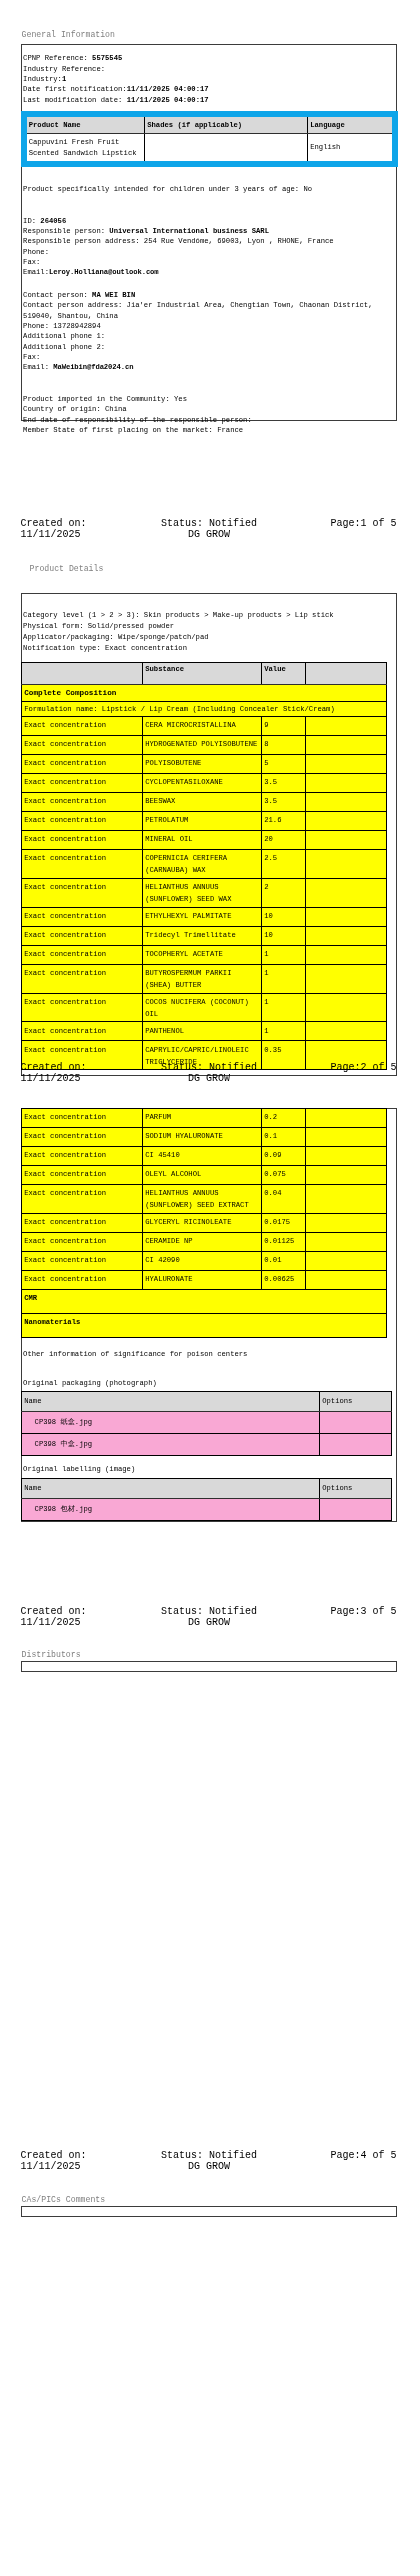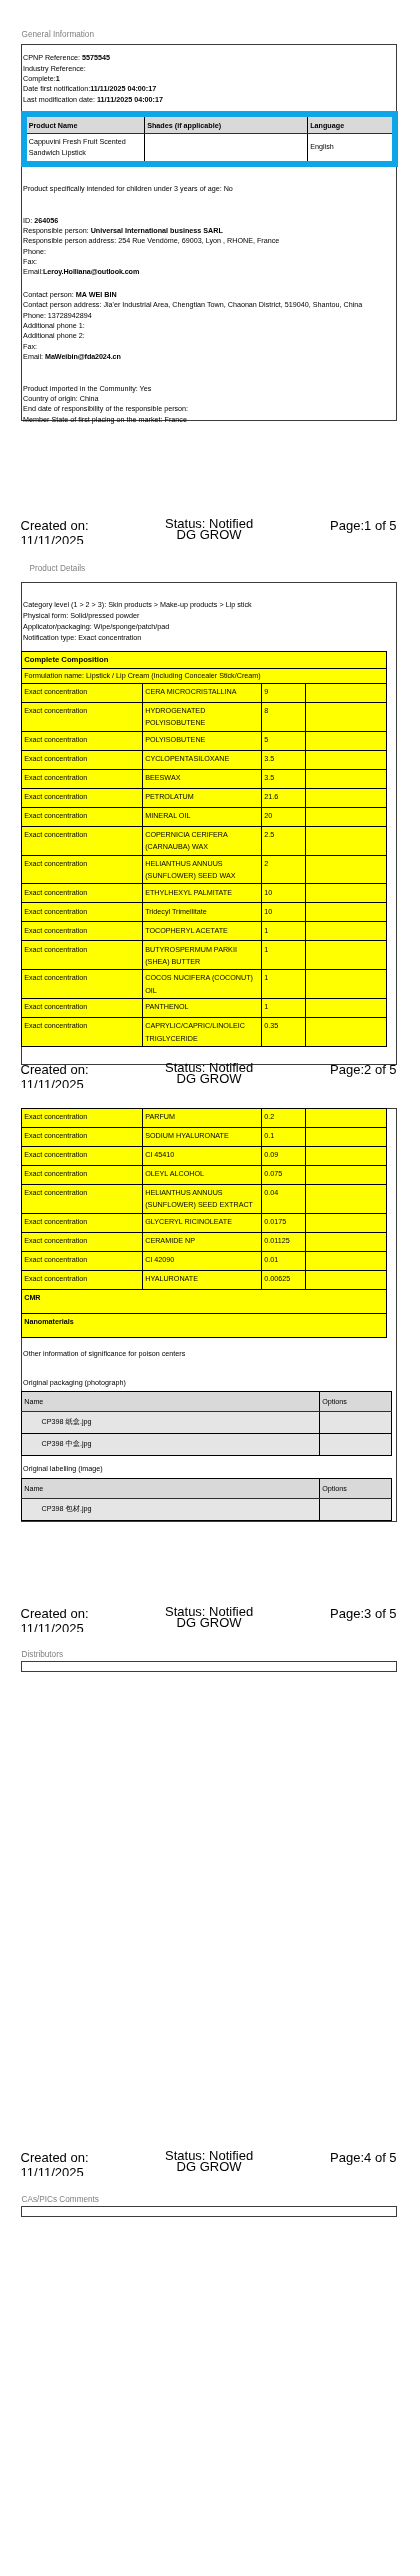"General Information" .page { font-family: none -> Liberation Mono, monospace }
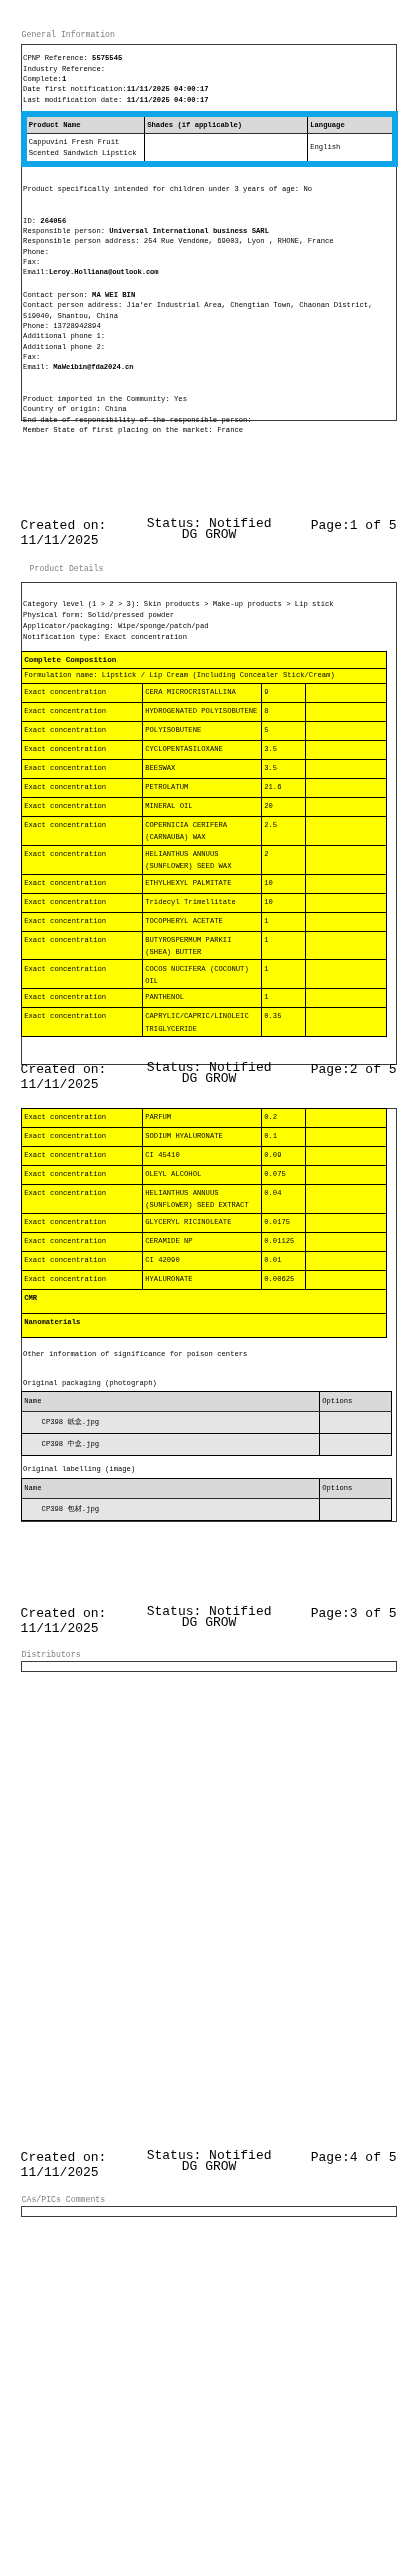"Complete:" span { text: Complete -> Industry }
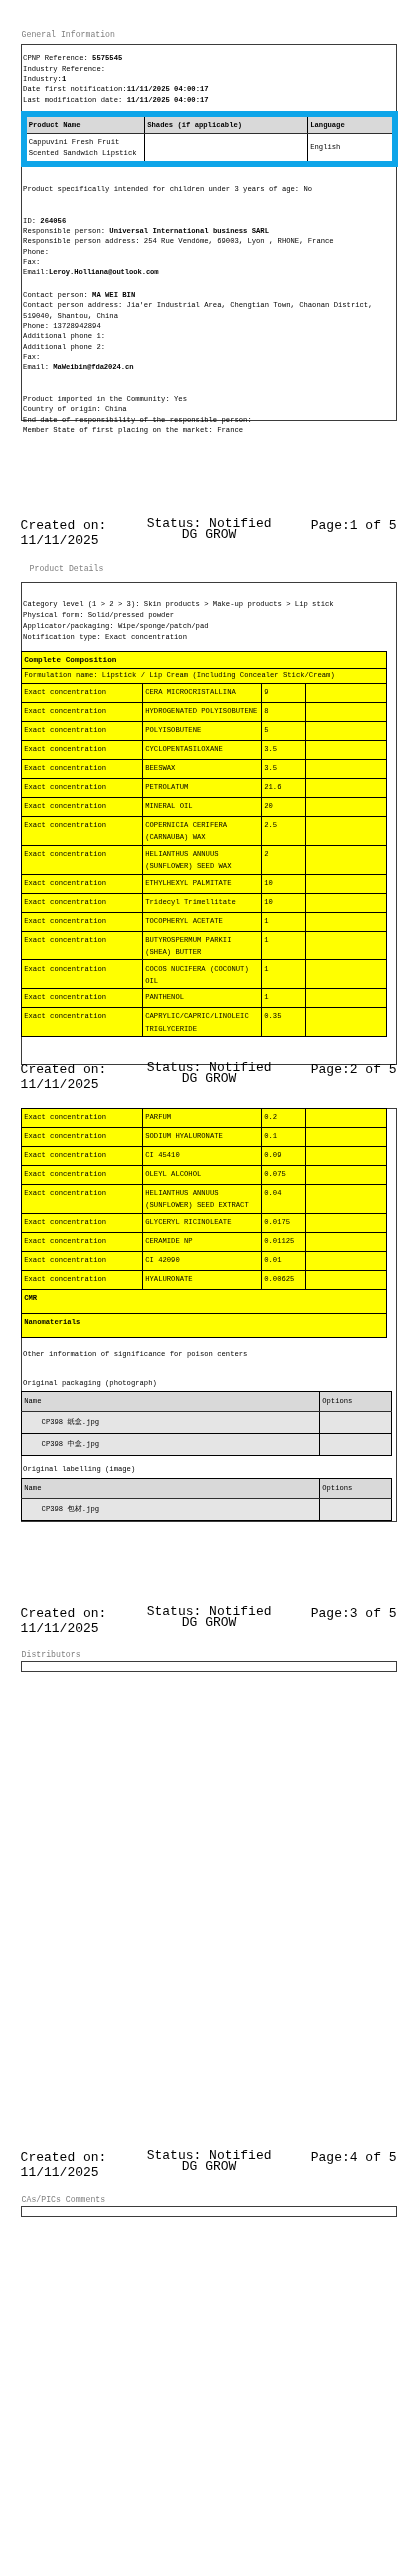"Created on: 11/11/2025" .footer { font-size: 13px -> 10px }
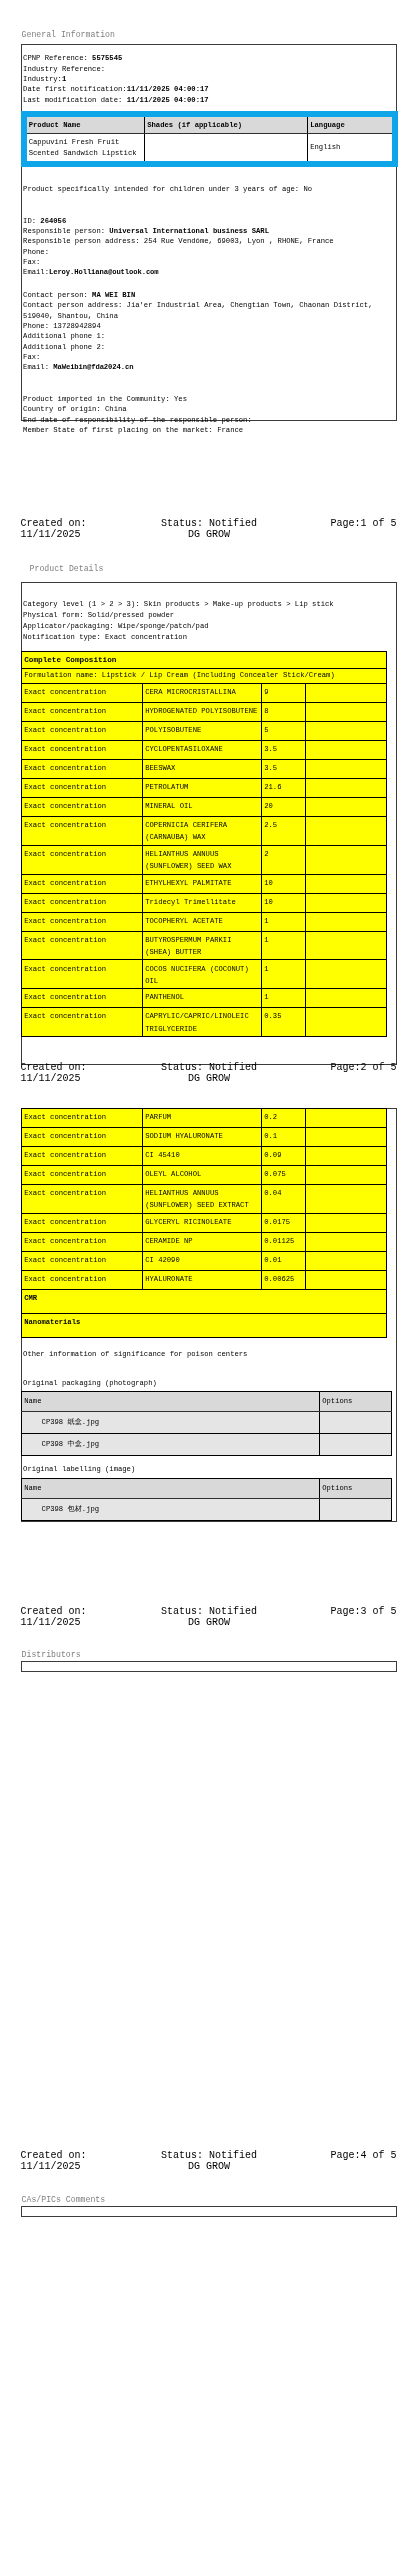"Product Details" div.section-title { margin-bottom: 9px -> 20px }
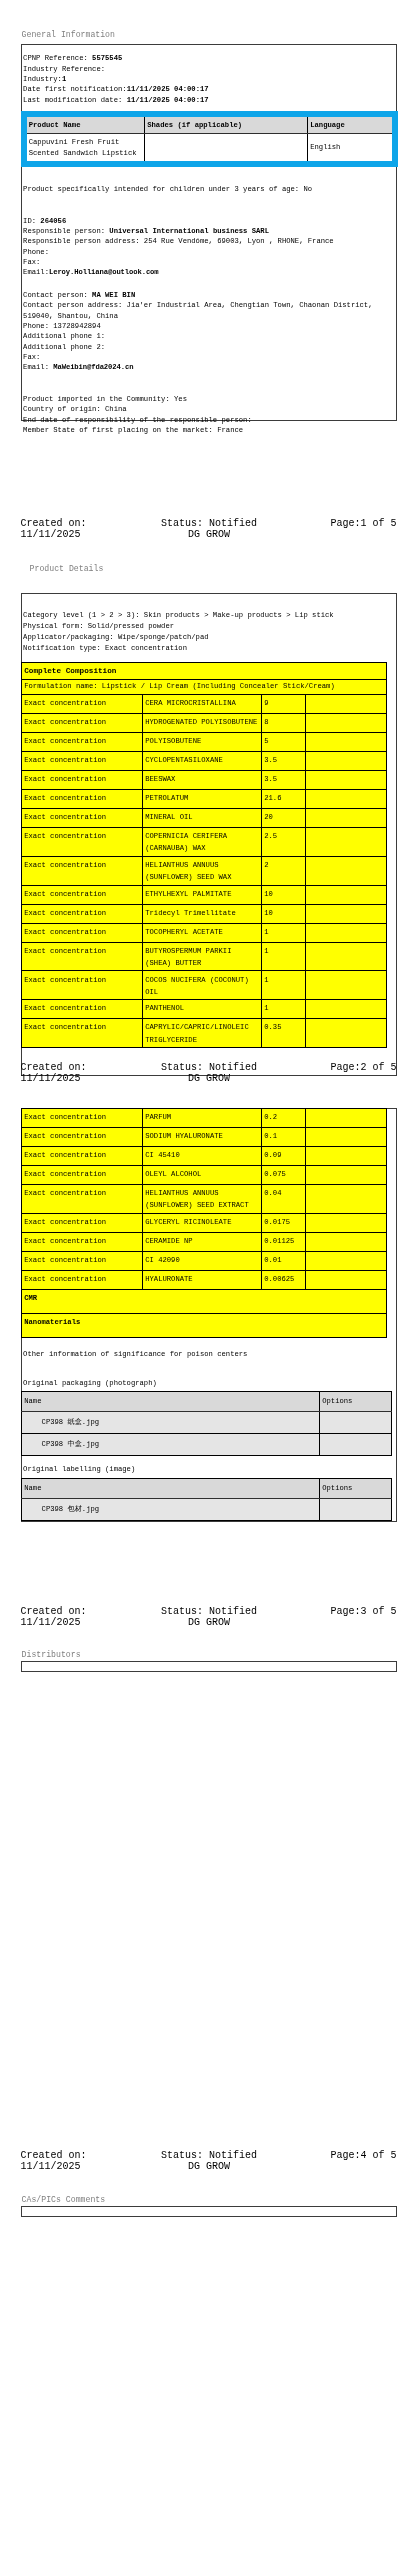"Substance" tr { html: none -> <tr> <th></th> <th>Substance</th> <th>Value</th> <th></th> </tr> }
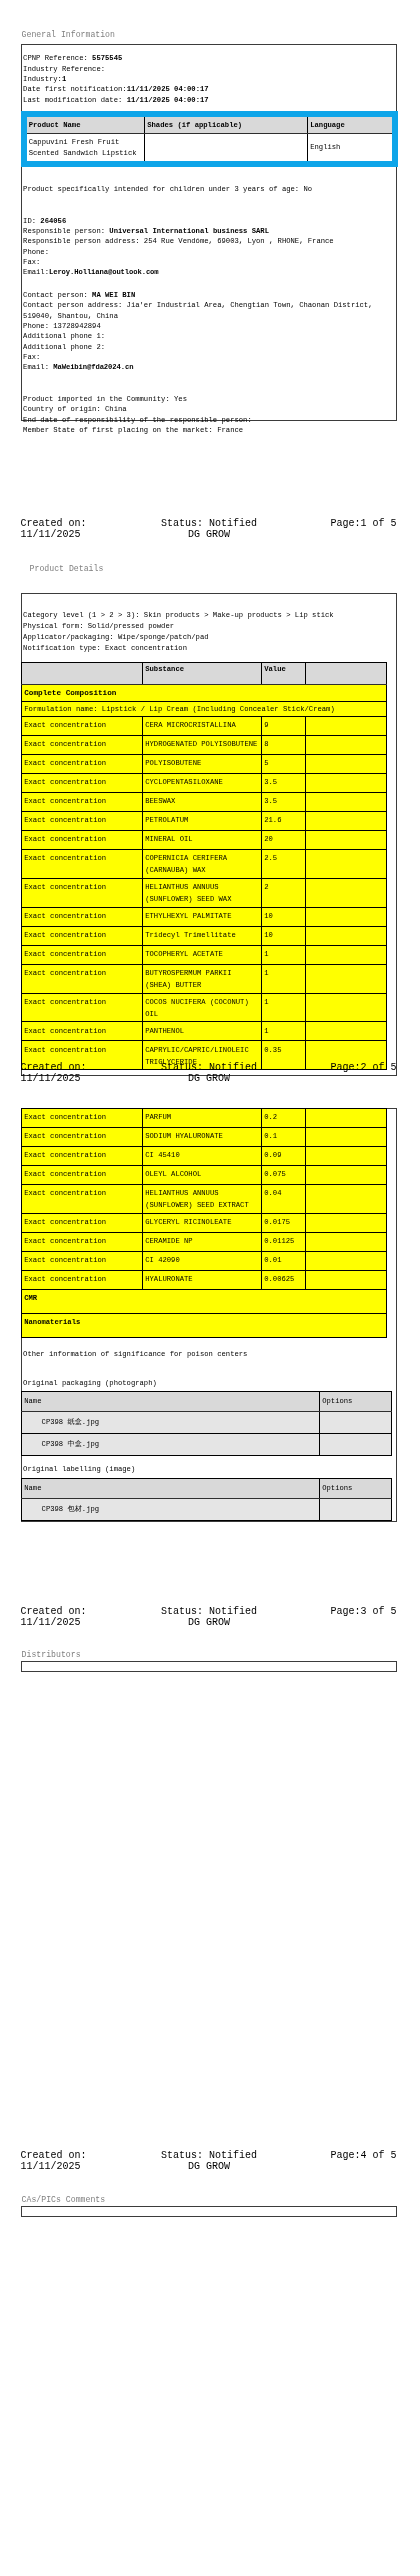"CP398 纸盒.jpg" .nopt td { background: #e5e5e5 -> #f9a8d4; padding: 1px 20px -> 1px 13px }
